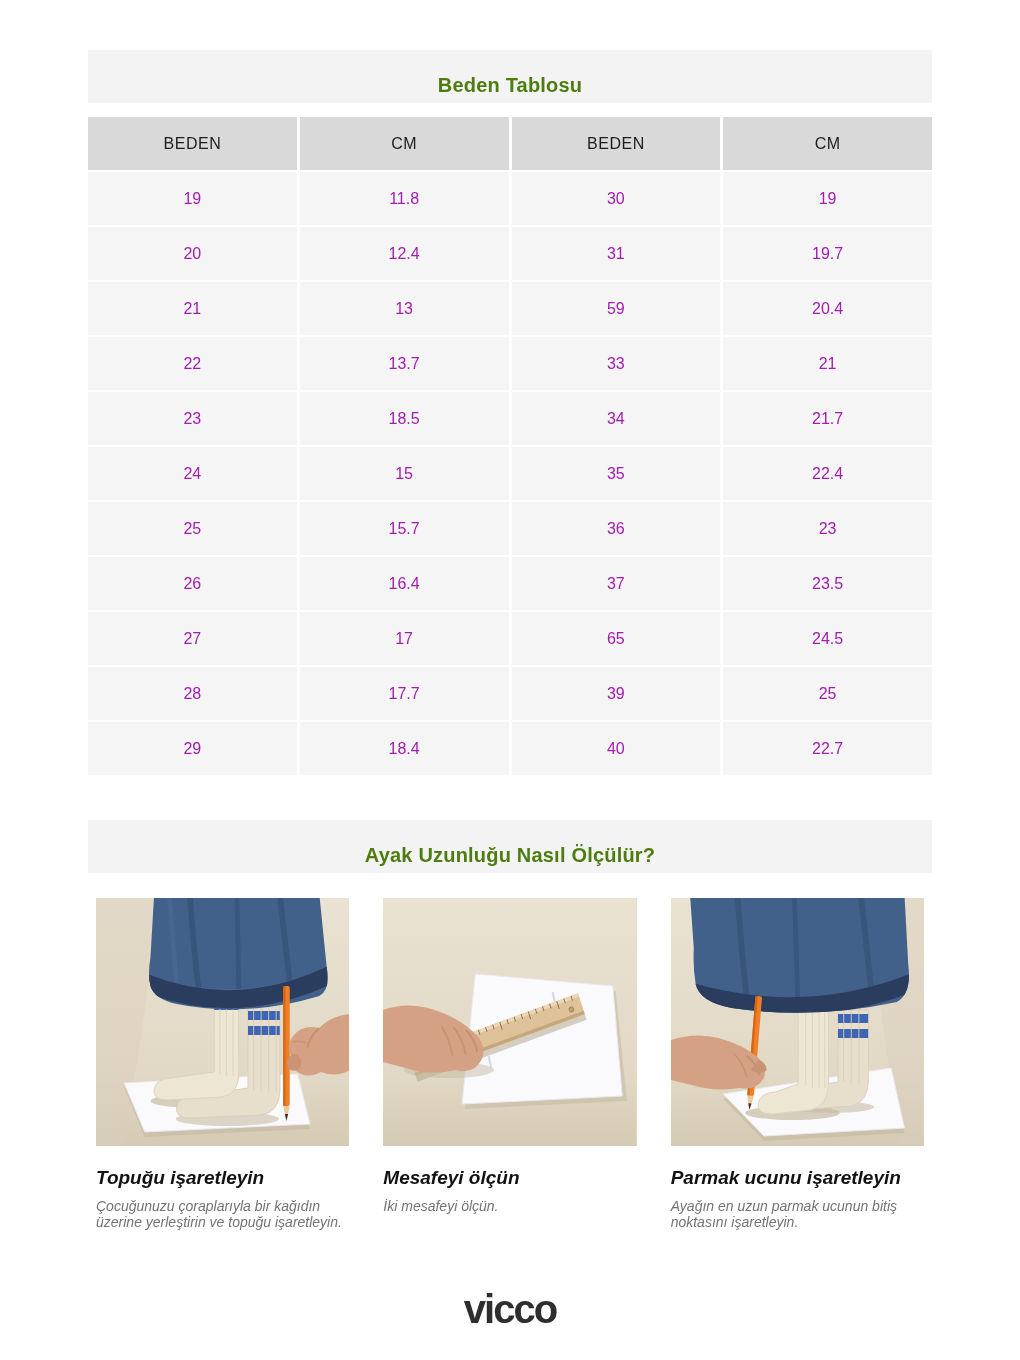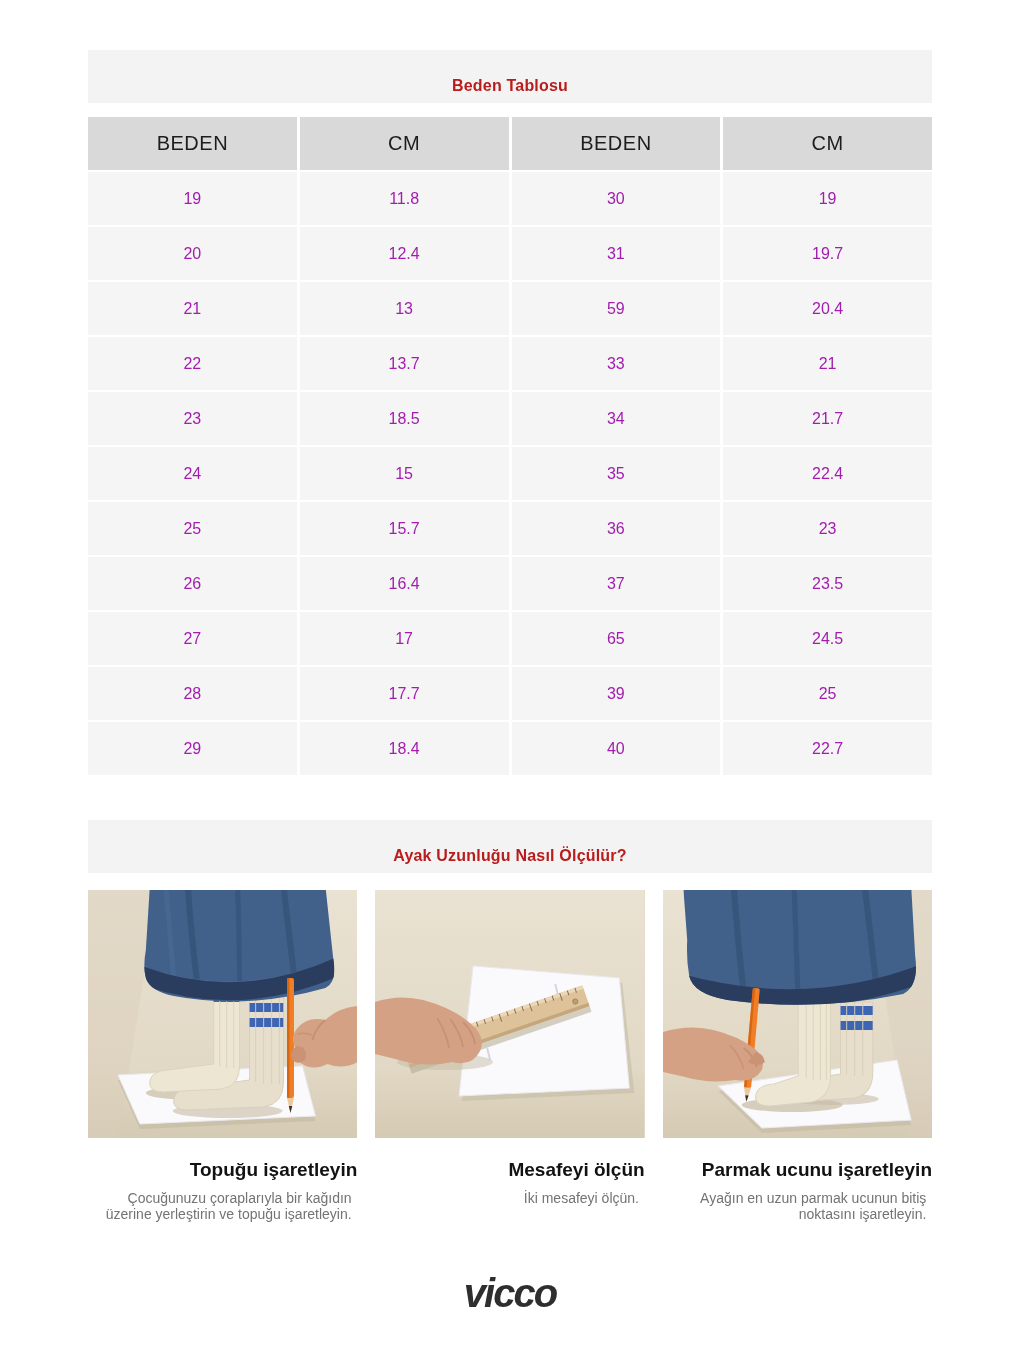"Beden Tablosu" .bar .bar-title { color: #b91c1c -> #4d7c0f; font-size: 16px -> 20px }
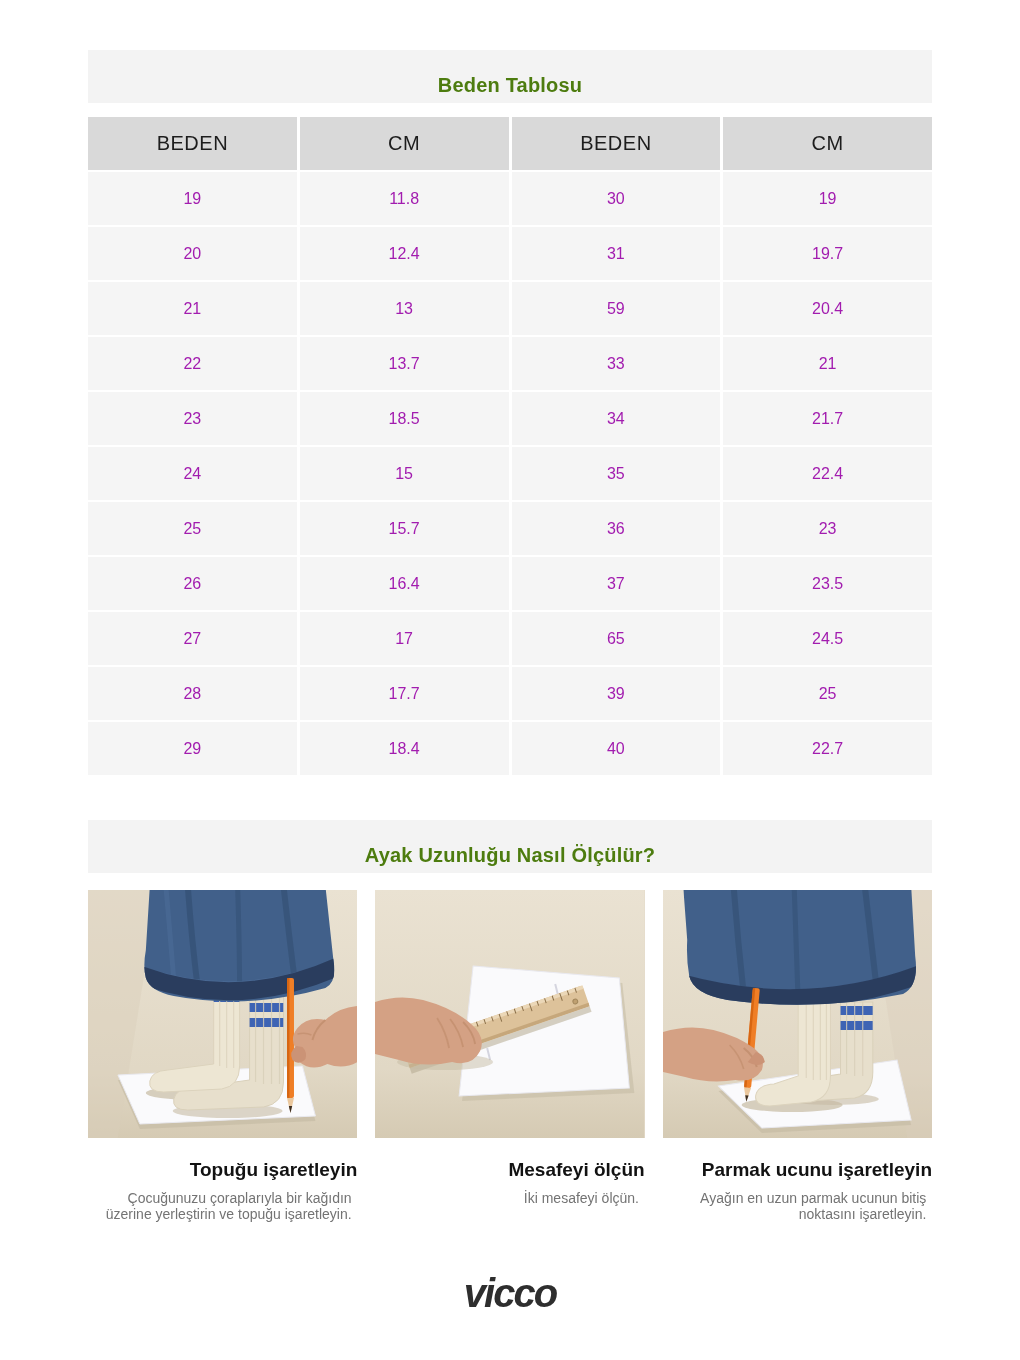"BEDEN" .th { font-size: 20px -> 16px }
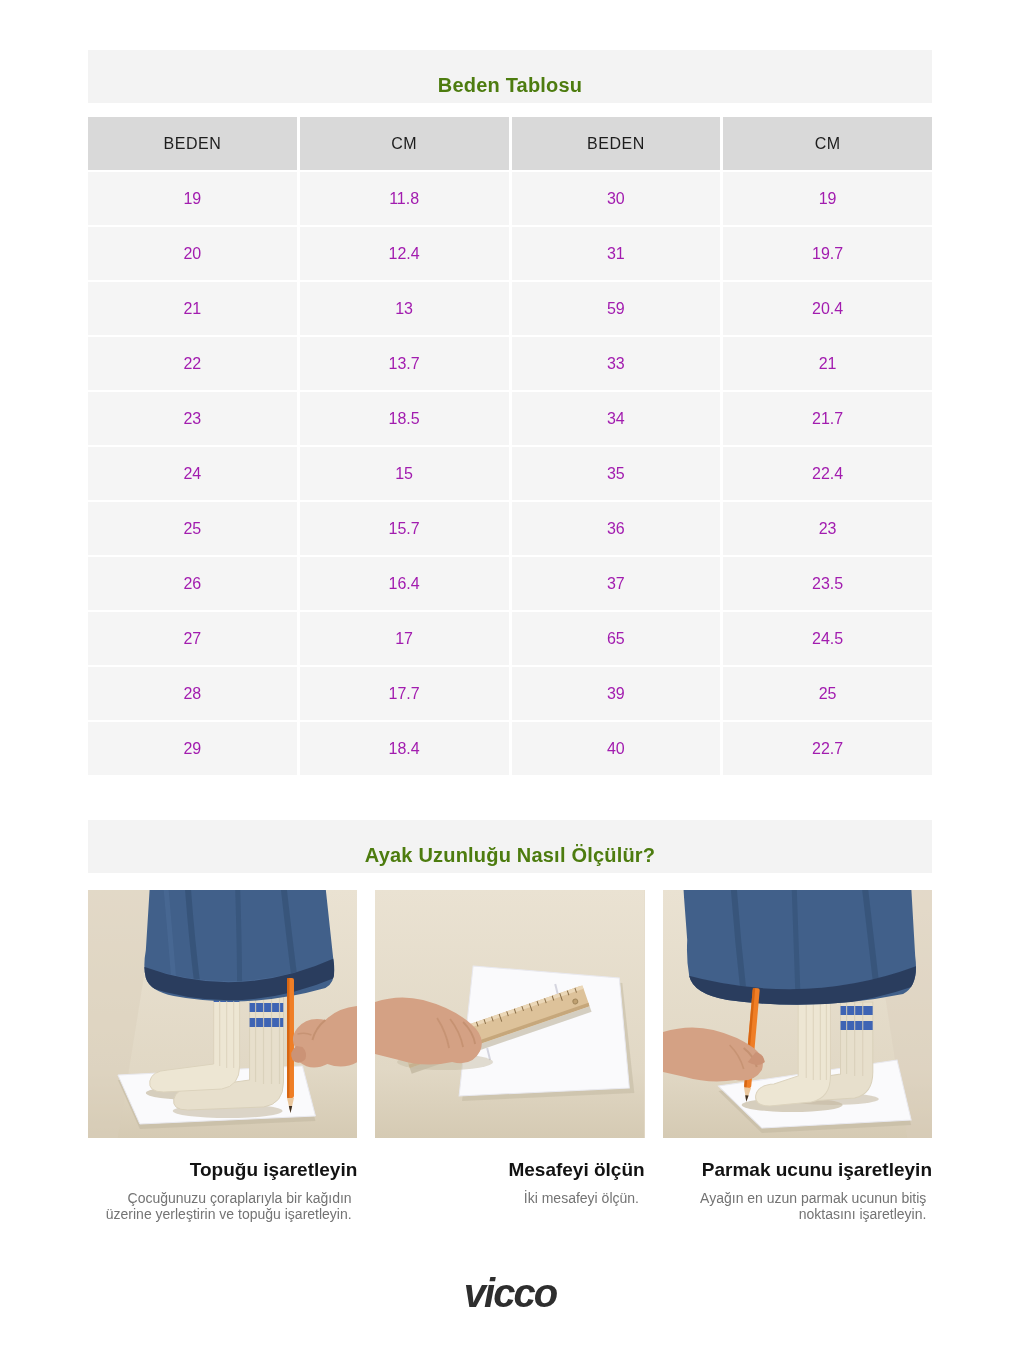"Topuğu işaretleyin" .step { font-style: none -> italic; margin: 0 -> 8px; text-align: right -> left }
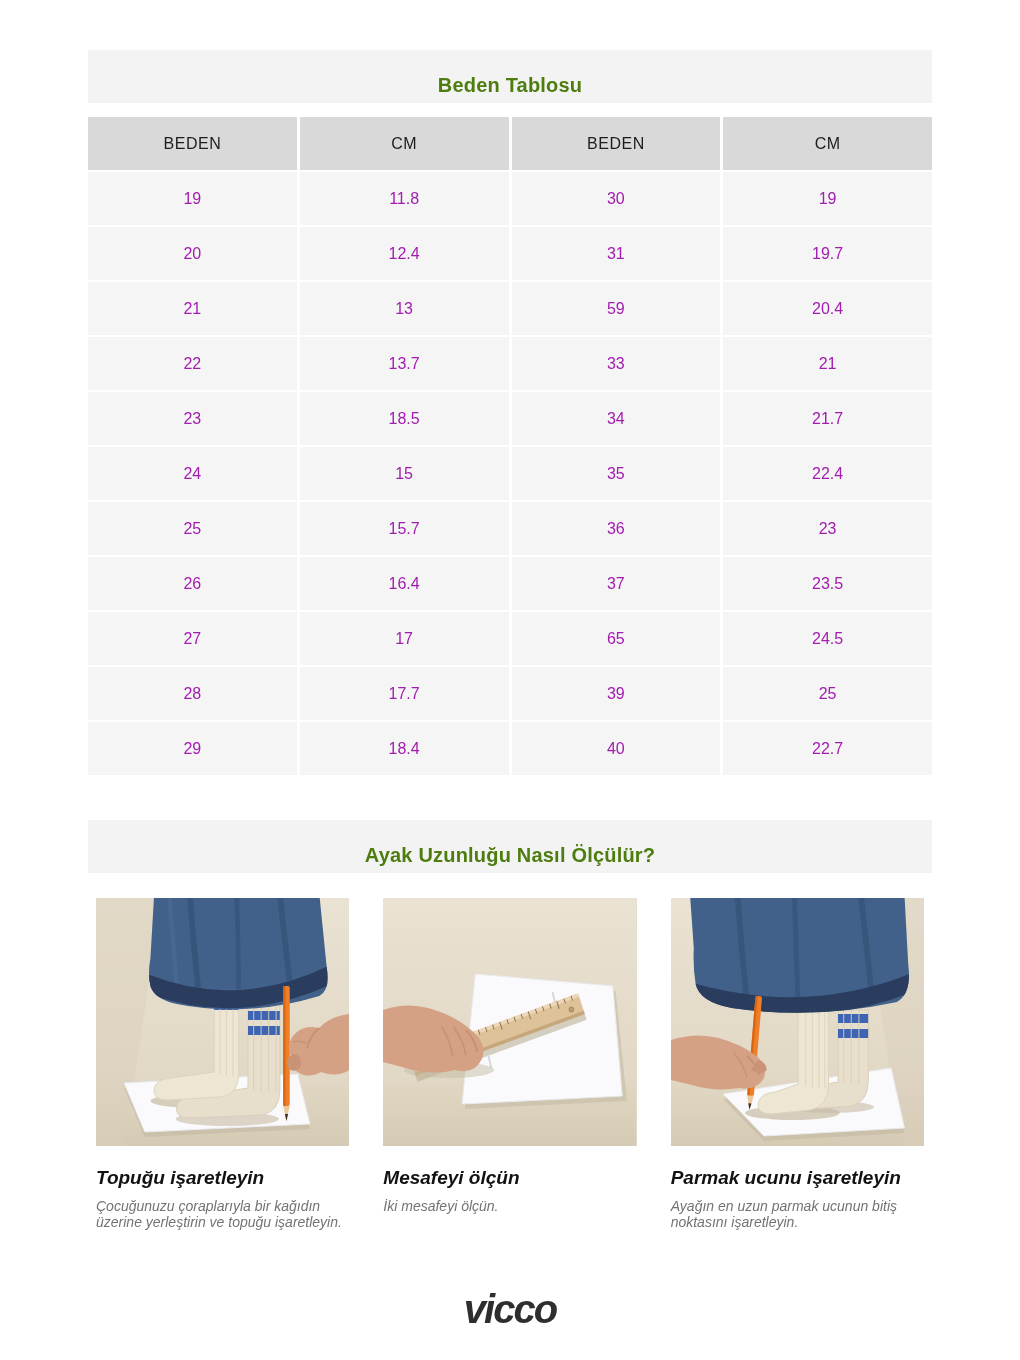"vicco" .footer { font-style: italic -> none }
